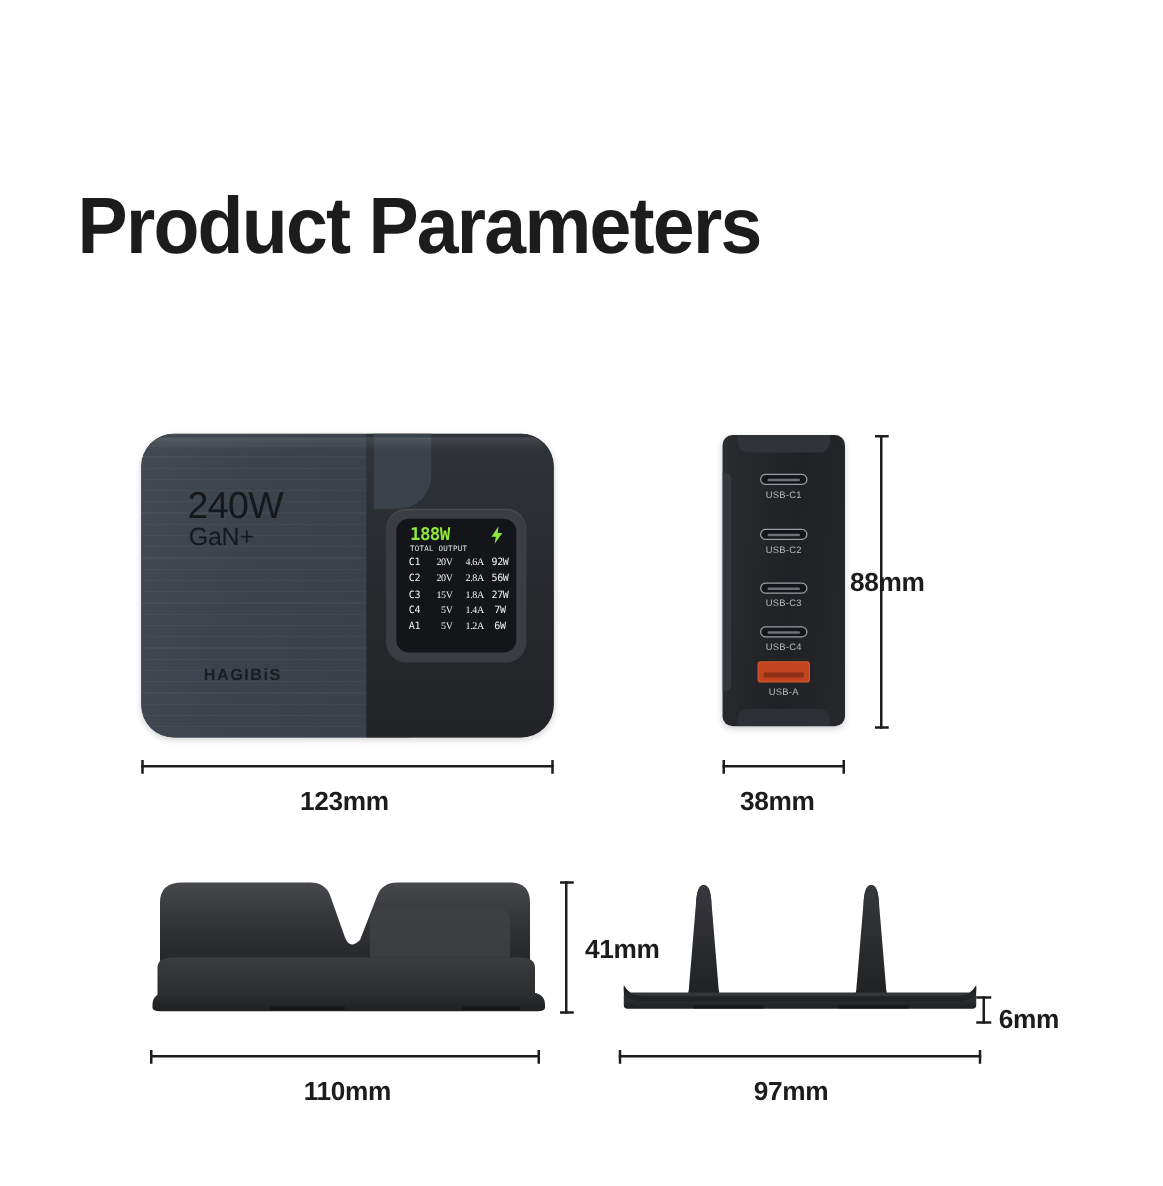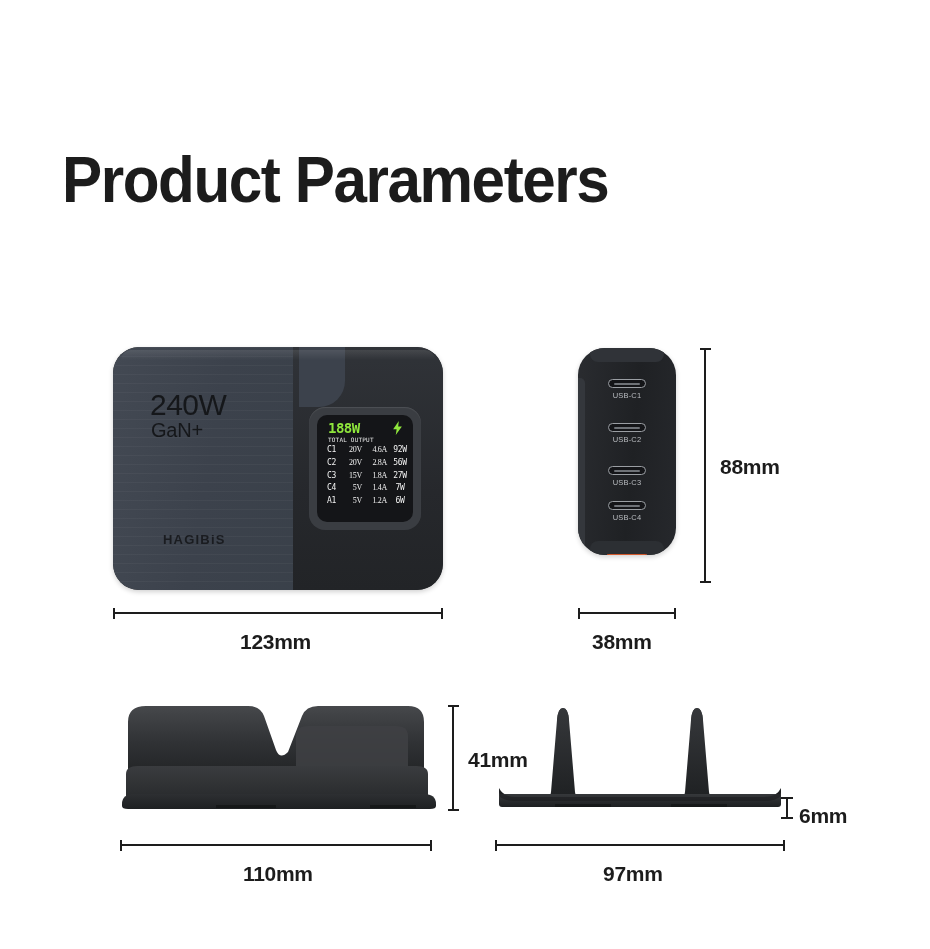"USB-C1" .charger-side { border-radius: 27px -> 8px; height: 207px -> 233px }
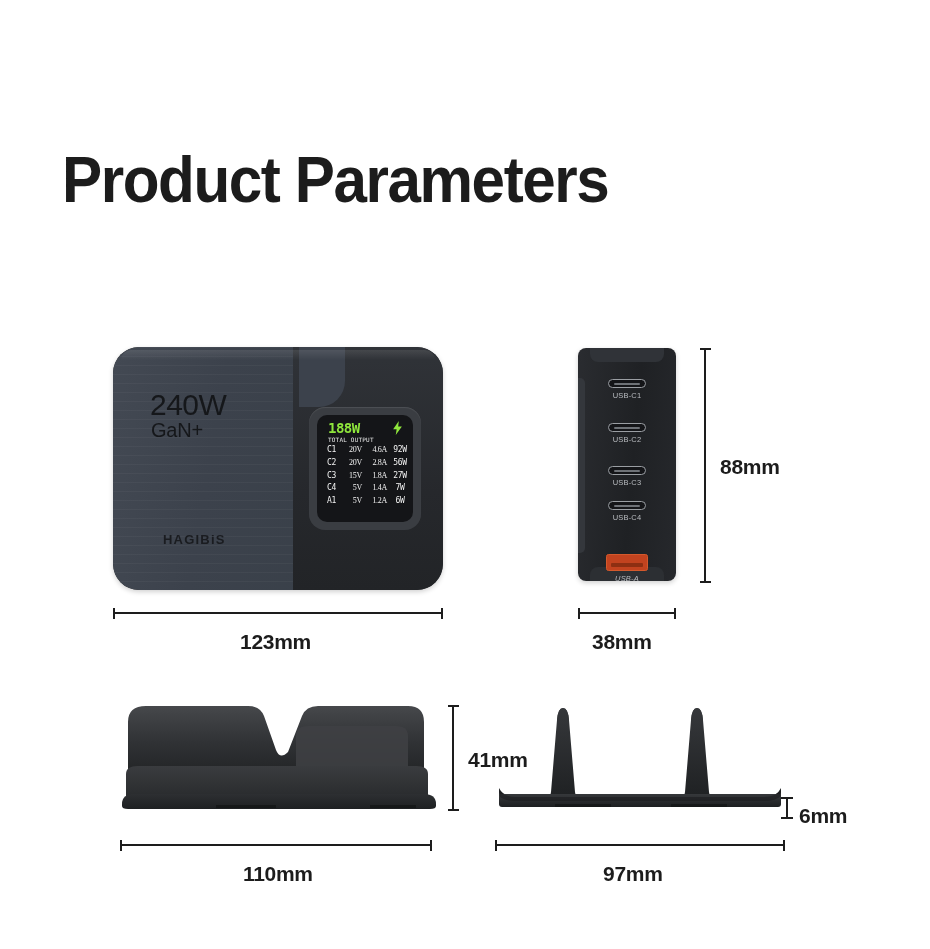"88mm" div.dim-label { left: 720px -> 680px }
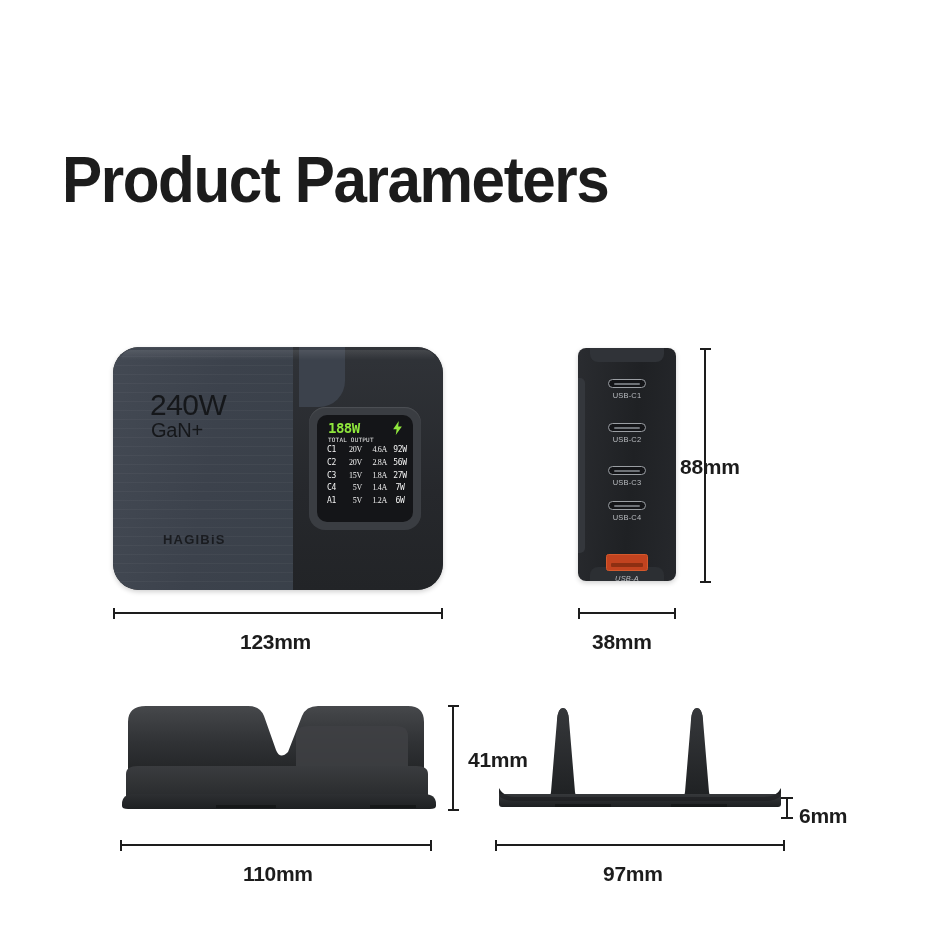"USB-A" div.cs-port { font-style: italic -> none; top: 206px -> 181px }
